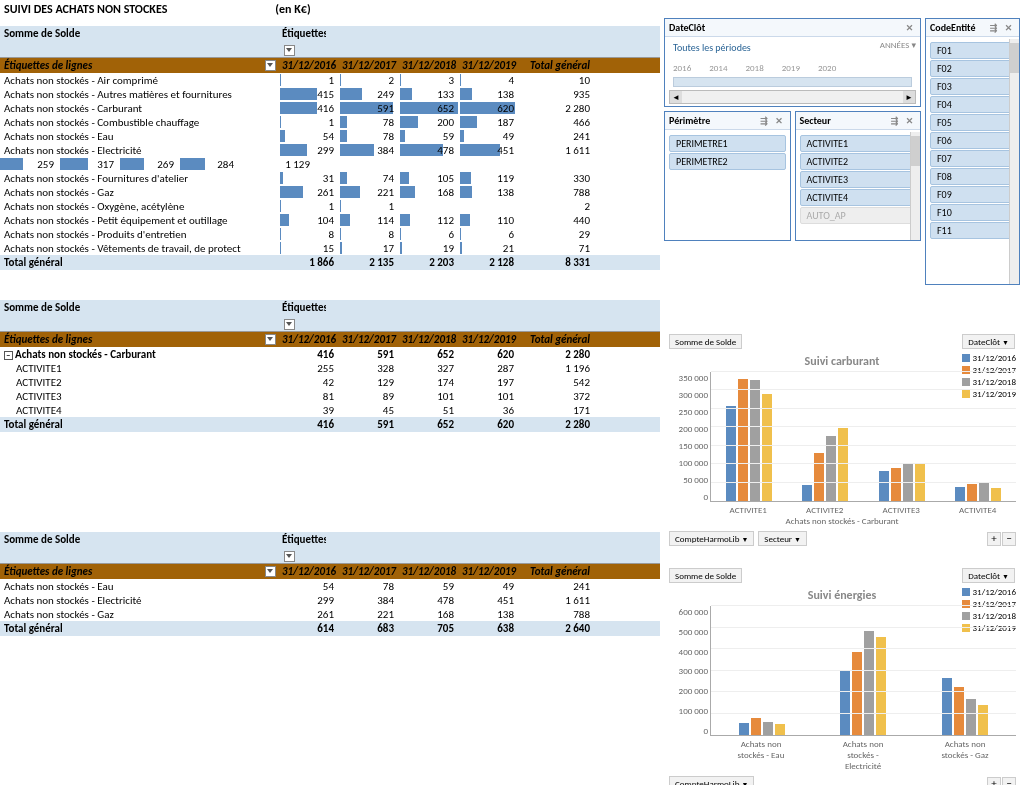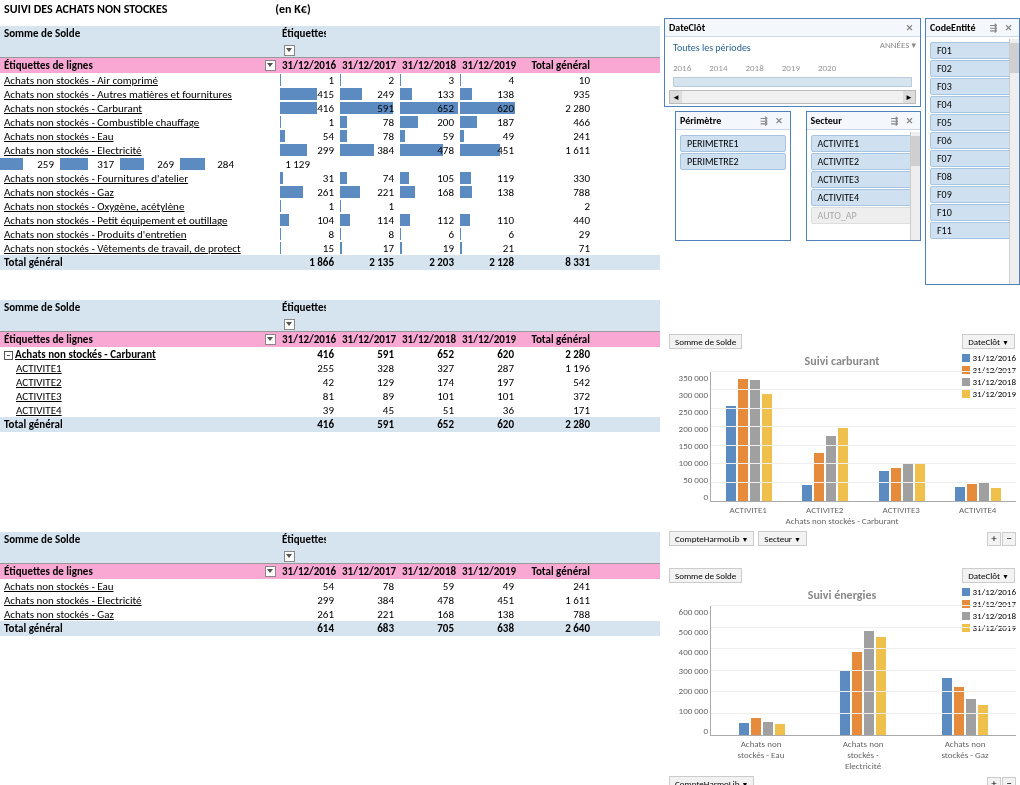"Étiquettes de lignes" .phead2 { background: #f9a8d4 -> #a16207; font-style: none -> italic }
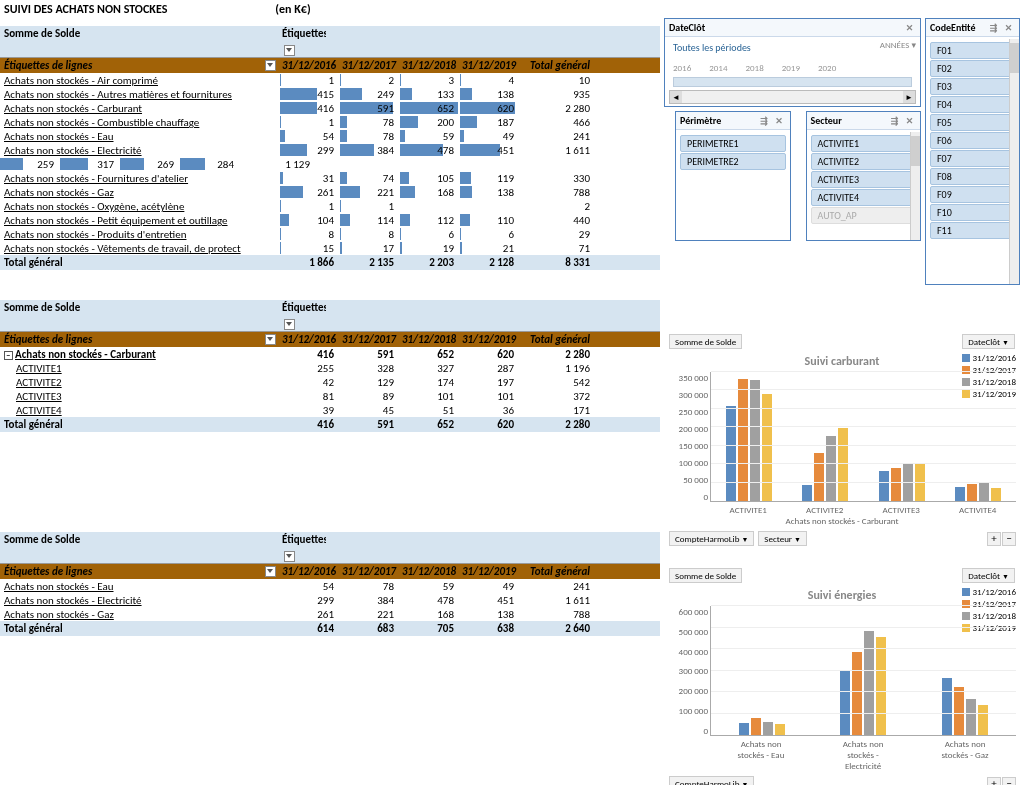"Achats non stockés - Air" .prow .c1 { text-decoration: underline -> none }
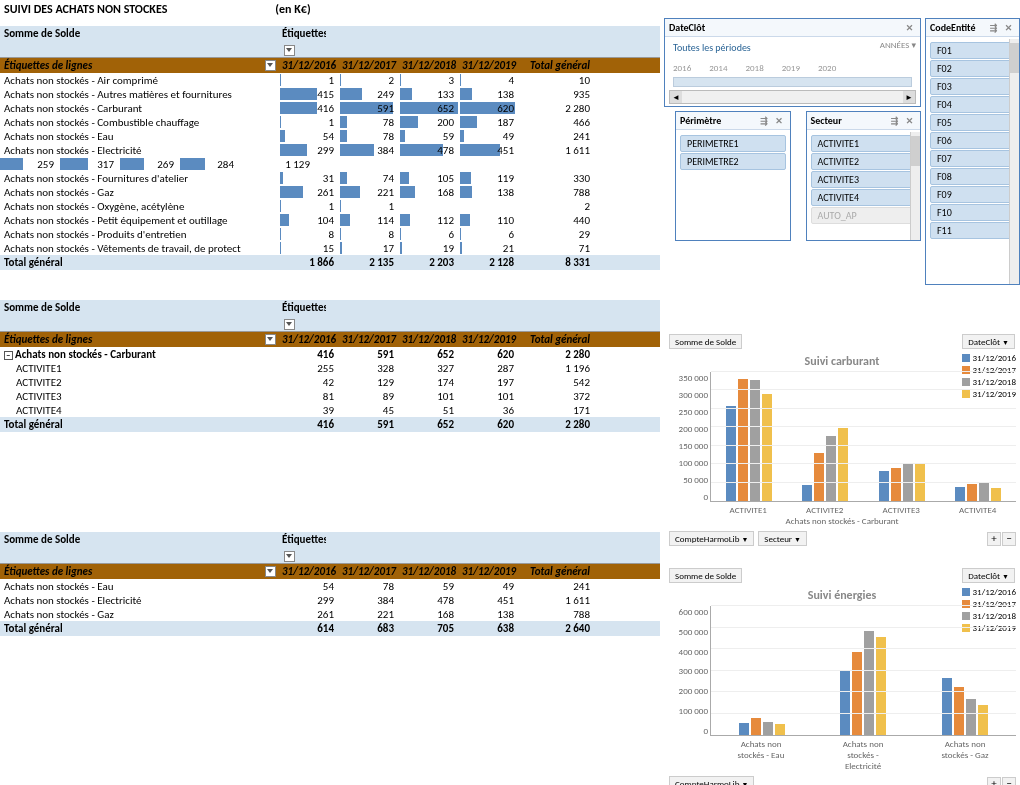"Périmètre" .slicer-row > .slicer { margin-left: 11px -> none }
